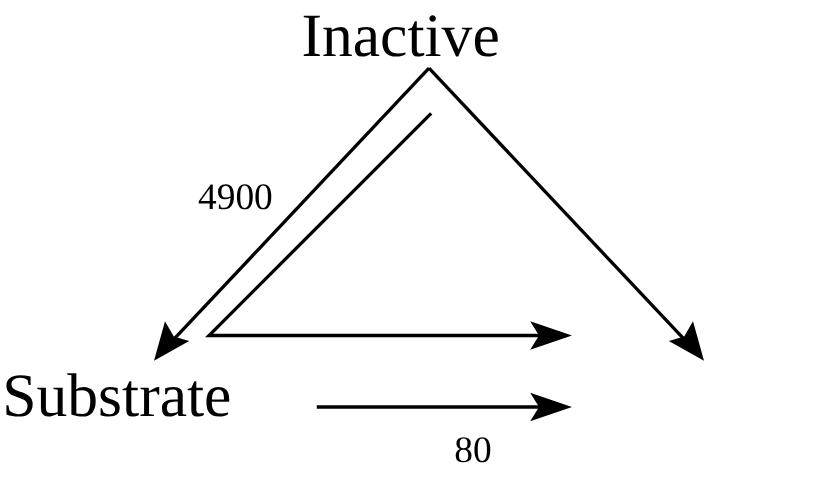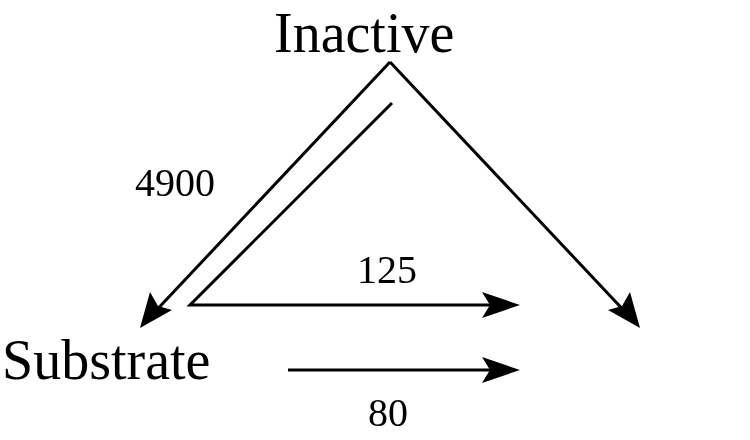"4900" .rate { font-size: 40px -> 34px; margin-left: none -> 45px }
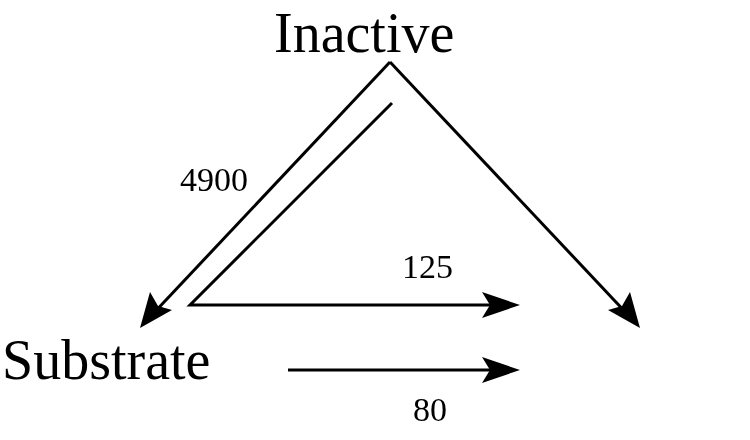"125" div.lbl { html: <div>125</div> -> none }
